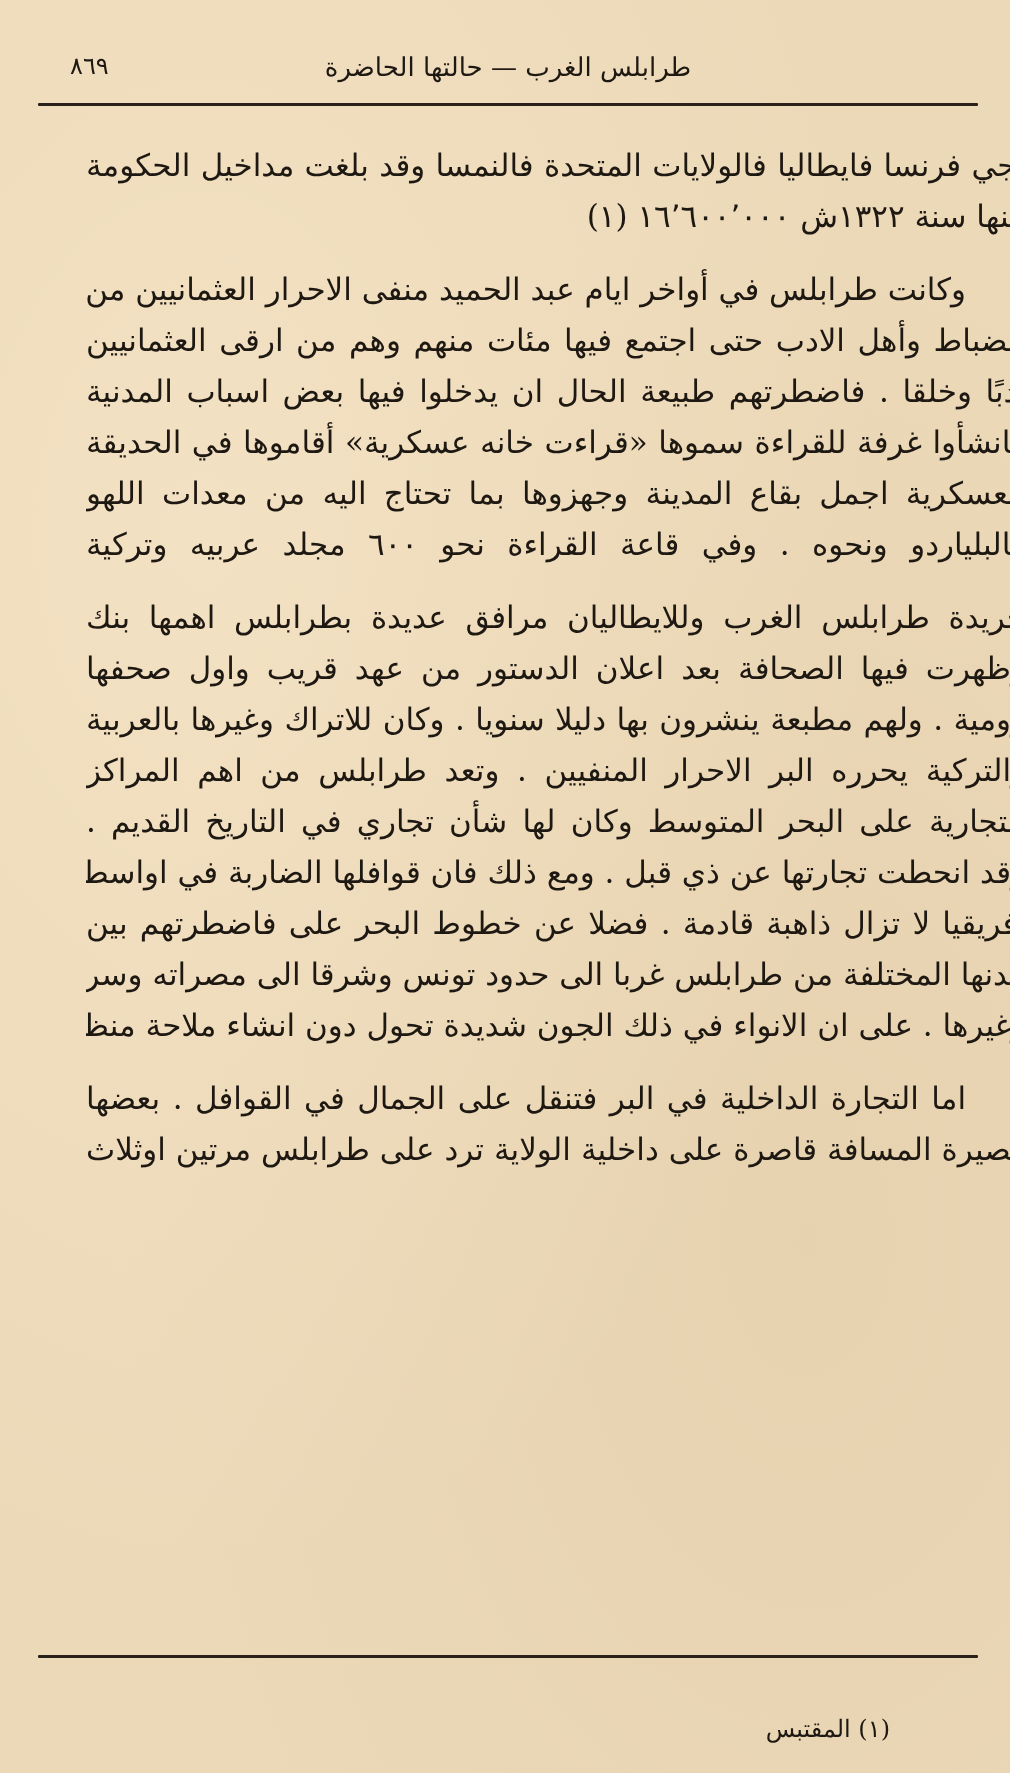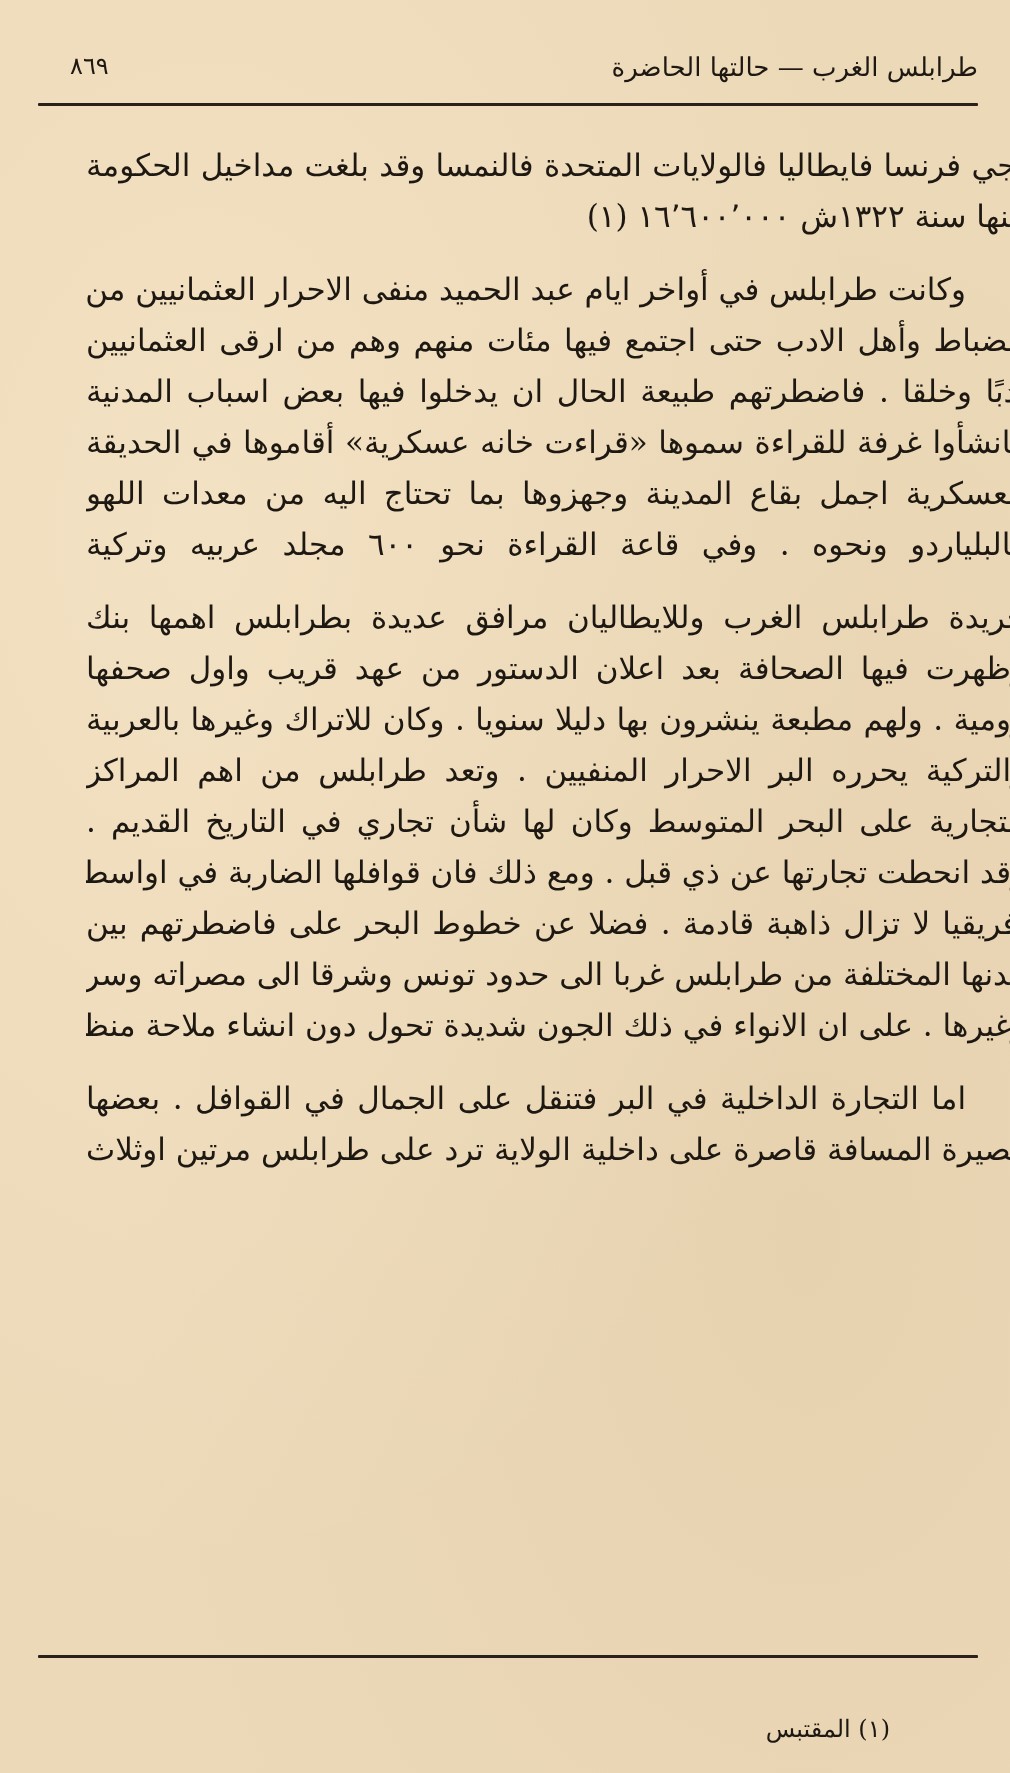"طرابلس الغرب — حالتها الحاضرة" .head-title { text-align: none -> center }
